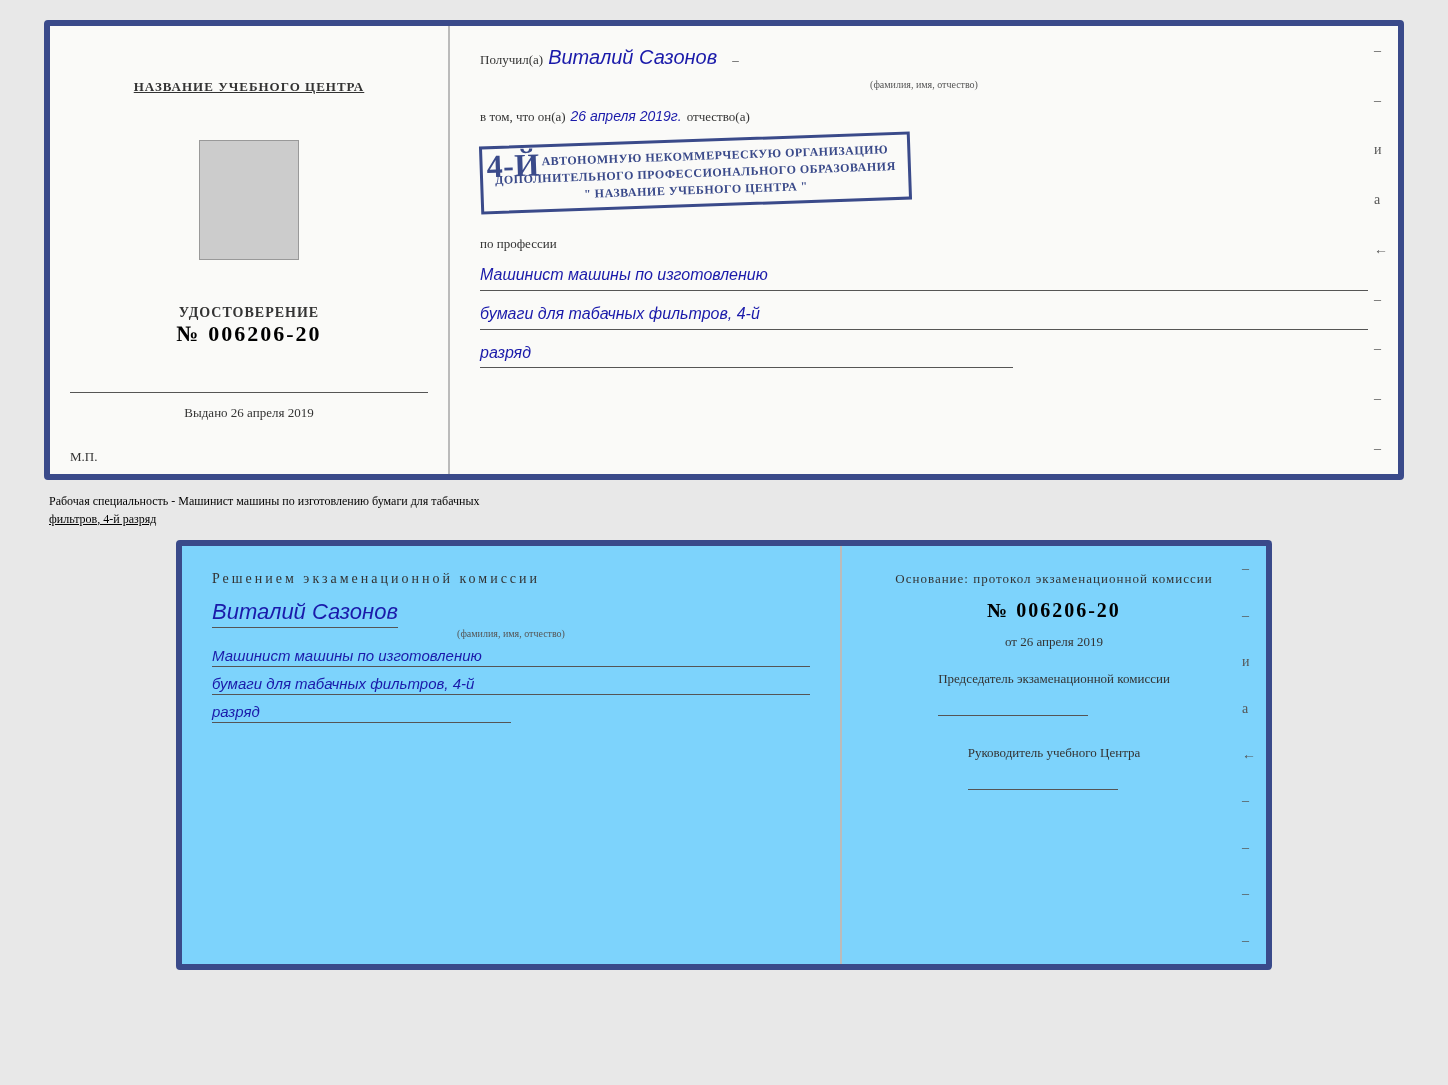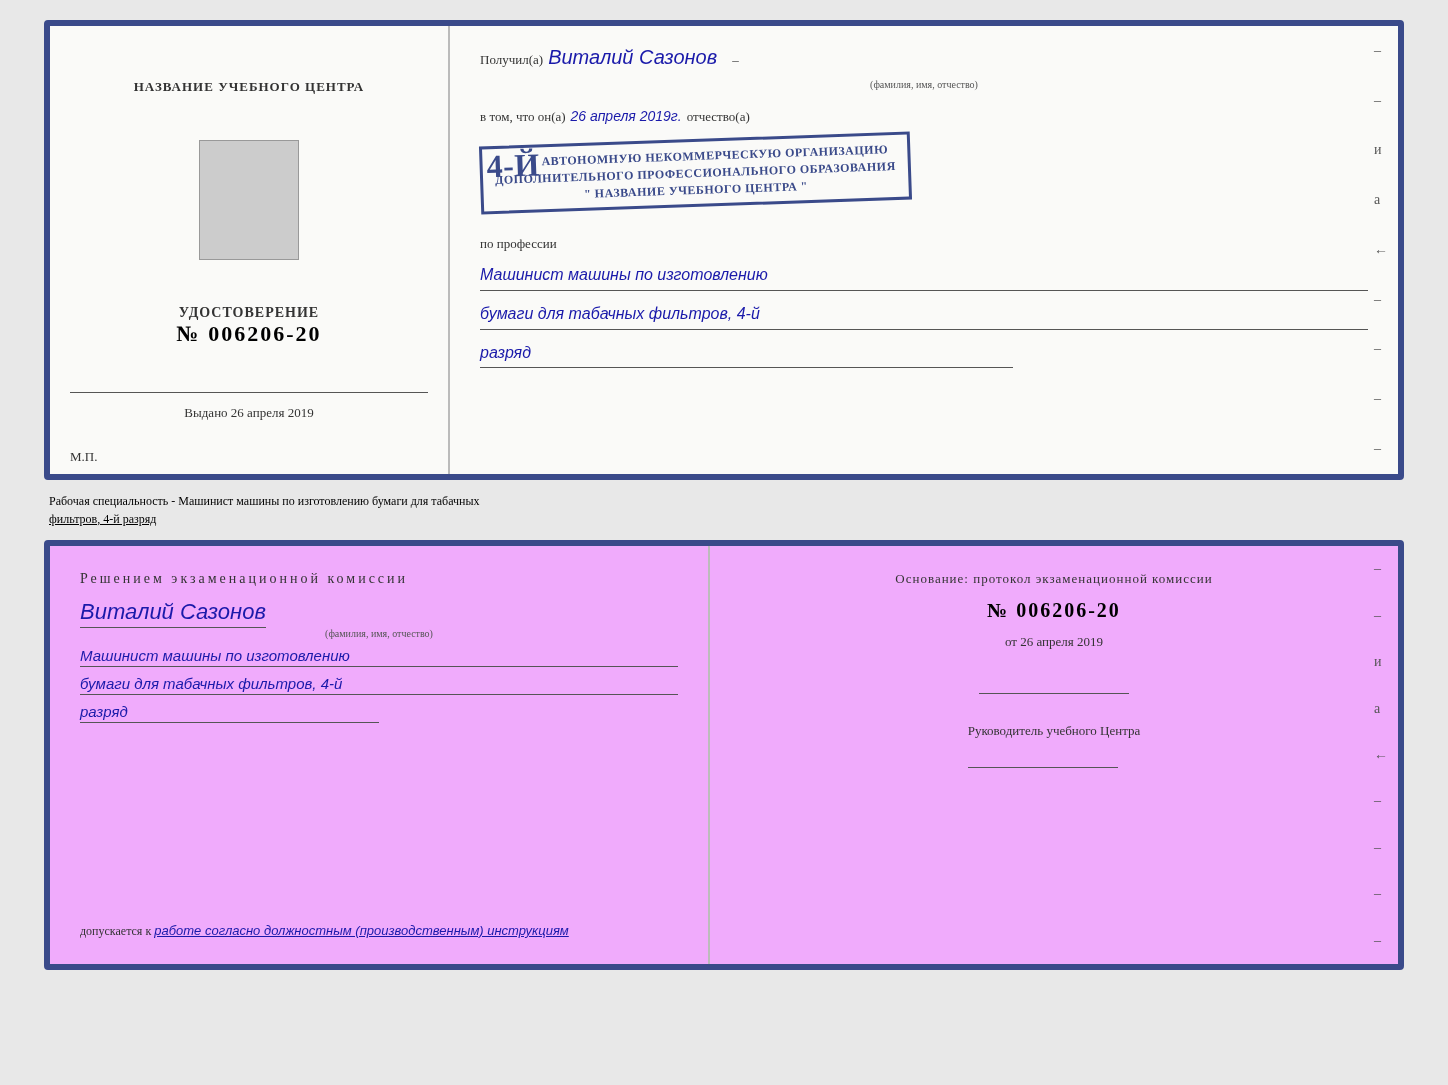"НАЗВАНИЕ УЧЕБНОГО ЦЕНТРА" .cert-left-title { text-decoration: none -> underline }
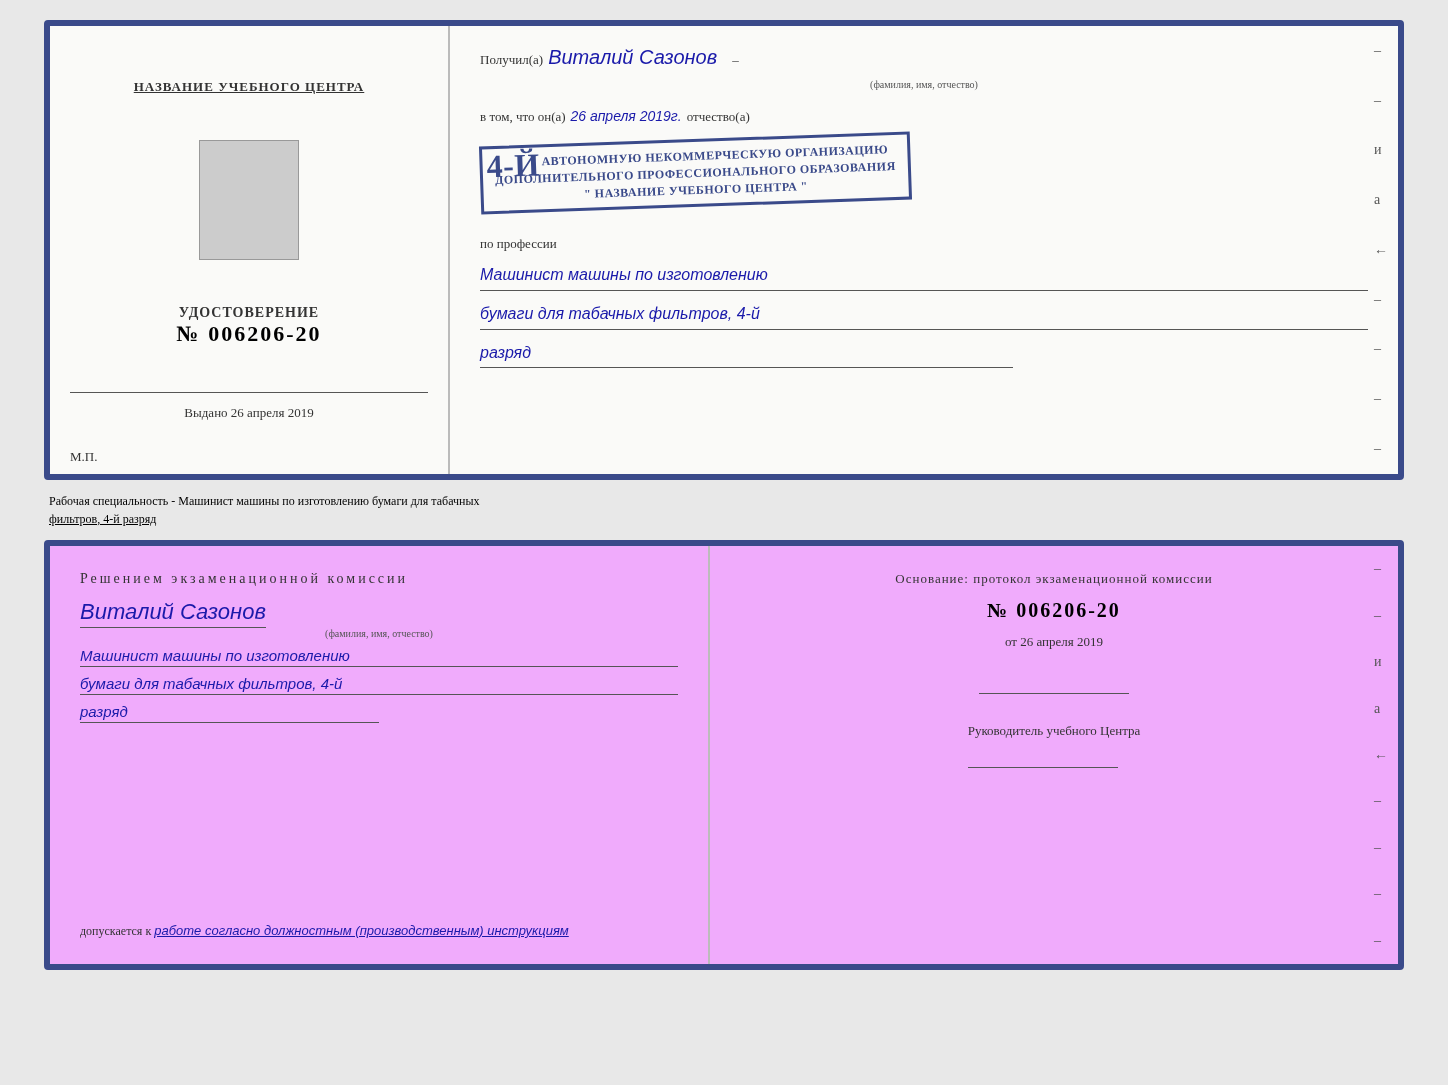"Решением экзаменационной комиссии" .certificate-bottom { background: #f0abfc -> #7dd3fc; width: 1360px -> 1096px }
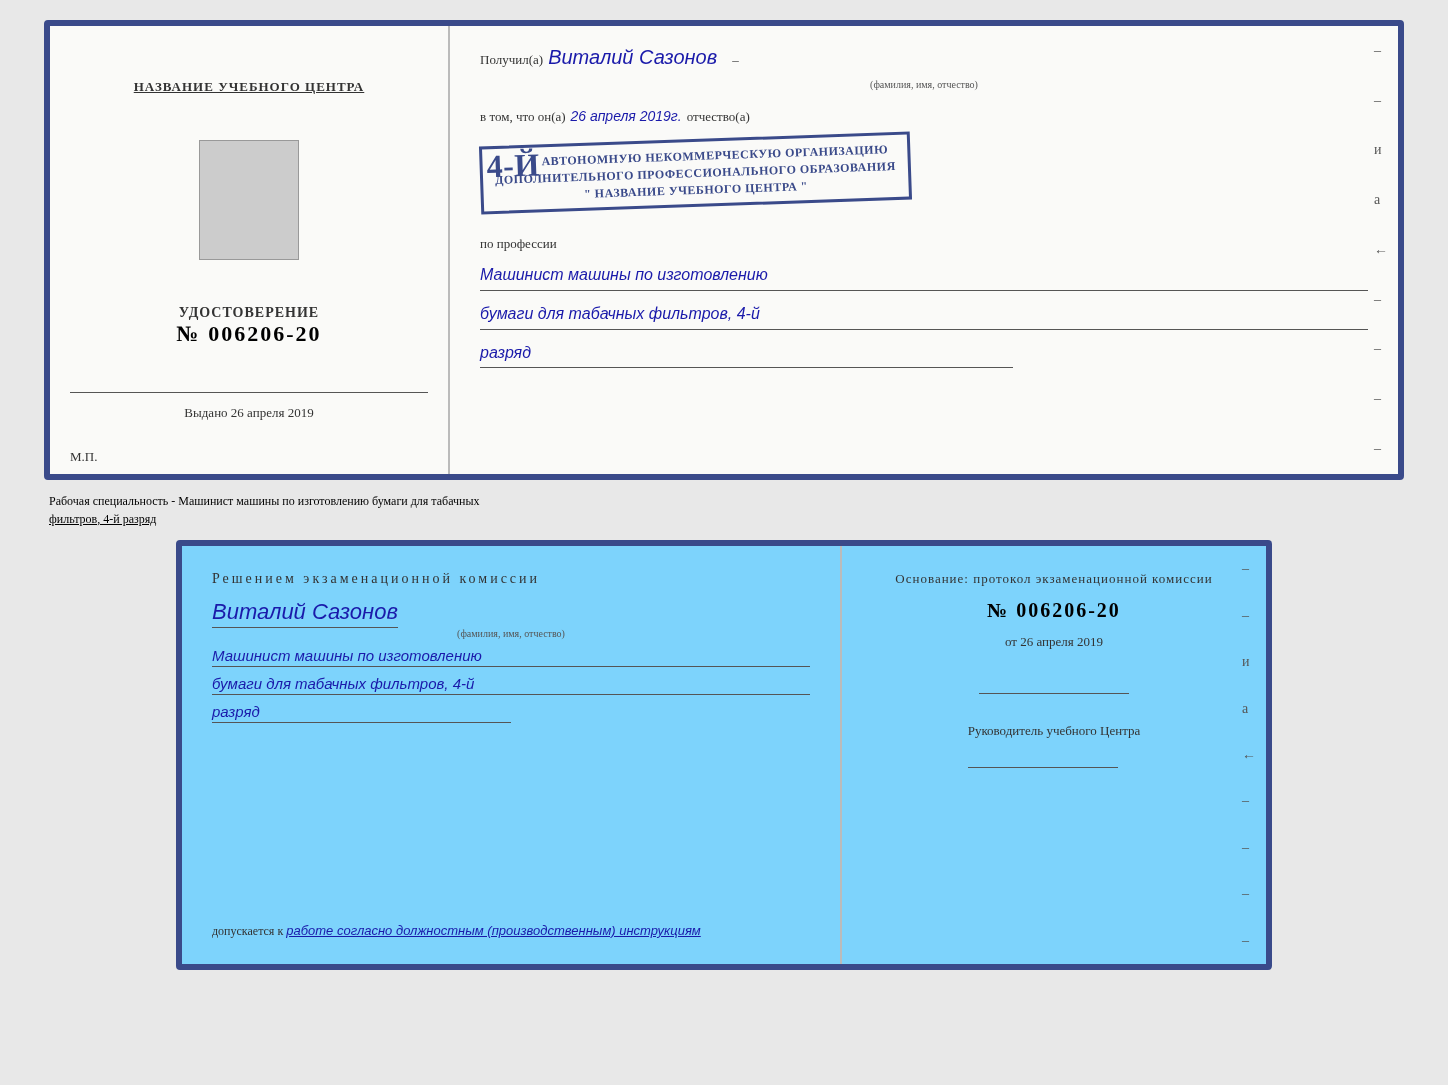"Председатель экзаменационной комиссии" div.signature-label { html: none -> <div>Председатель экзаменационной комиссии</div> }
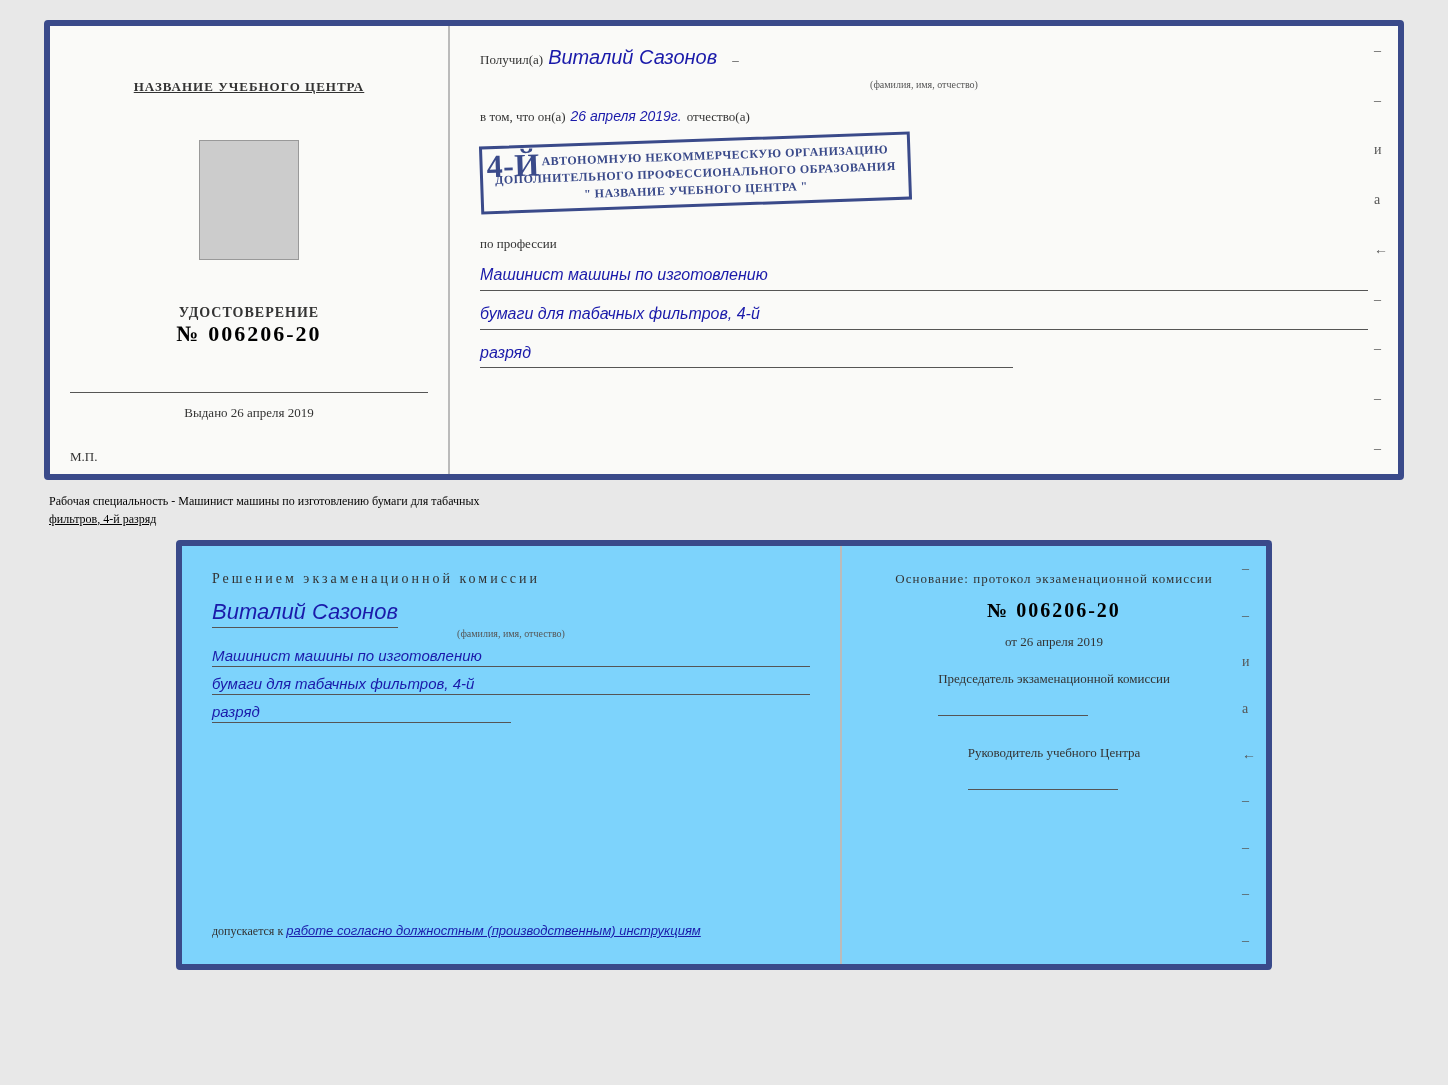"допускается к работе согласно" div { html: <div> <span>допускается к</span> <span>работе согласно должностным (производственным) инструкциям</span> </div> -> none }
